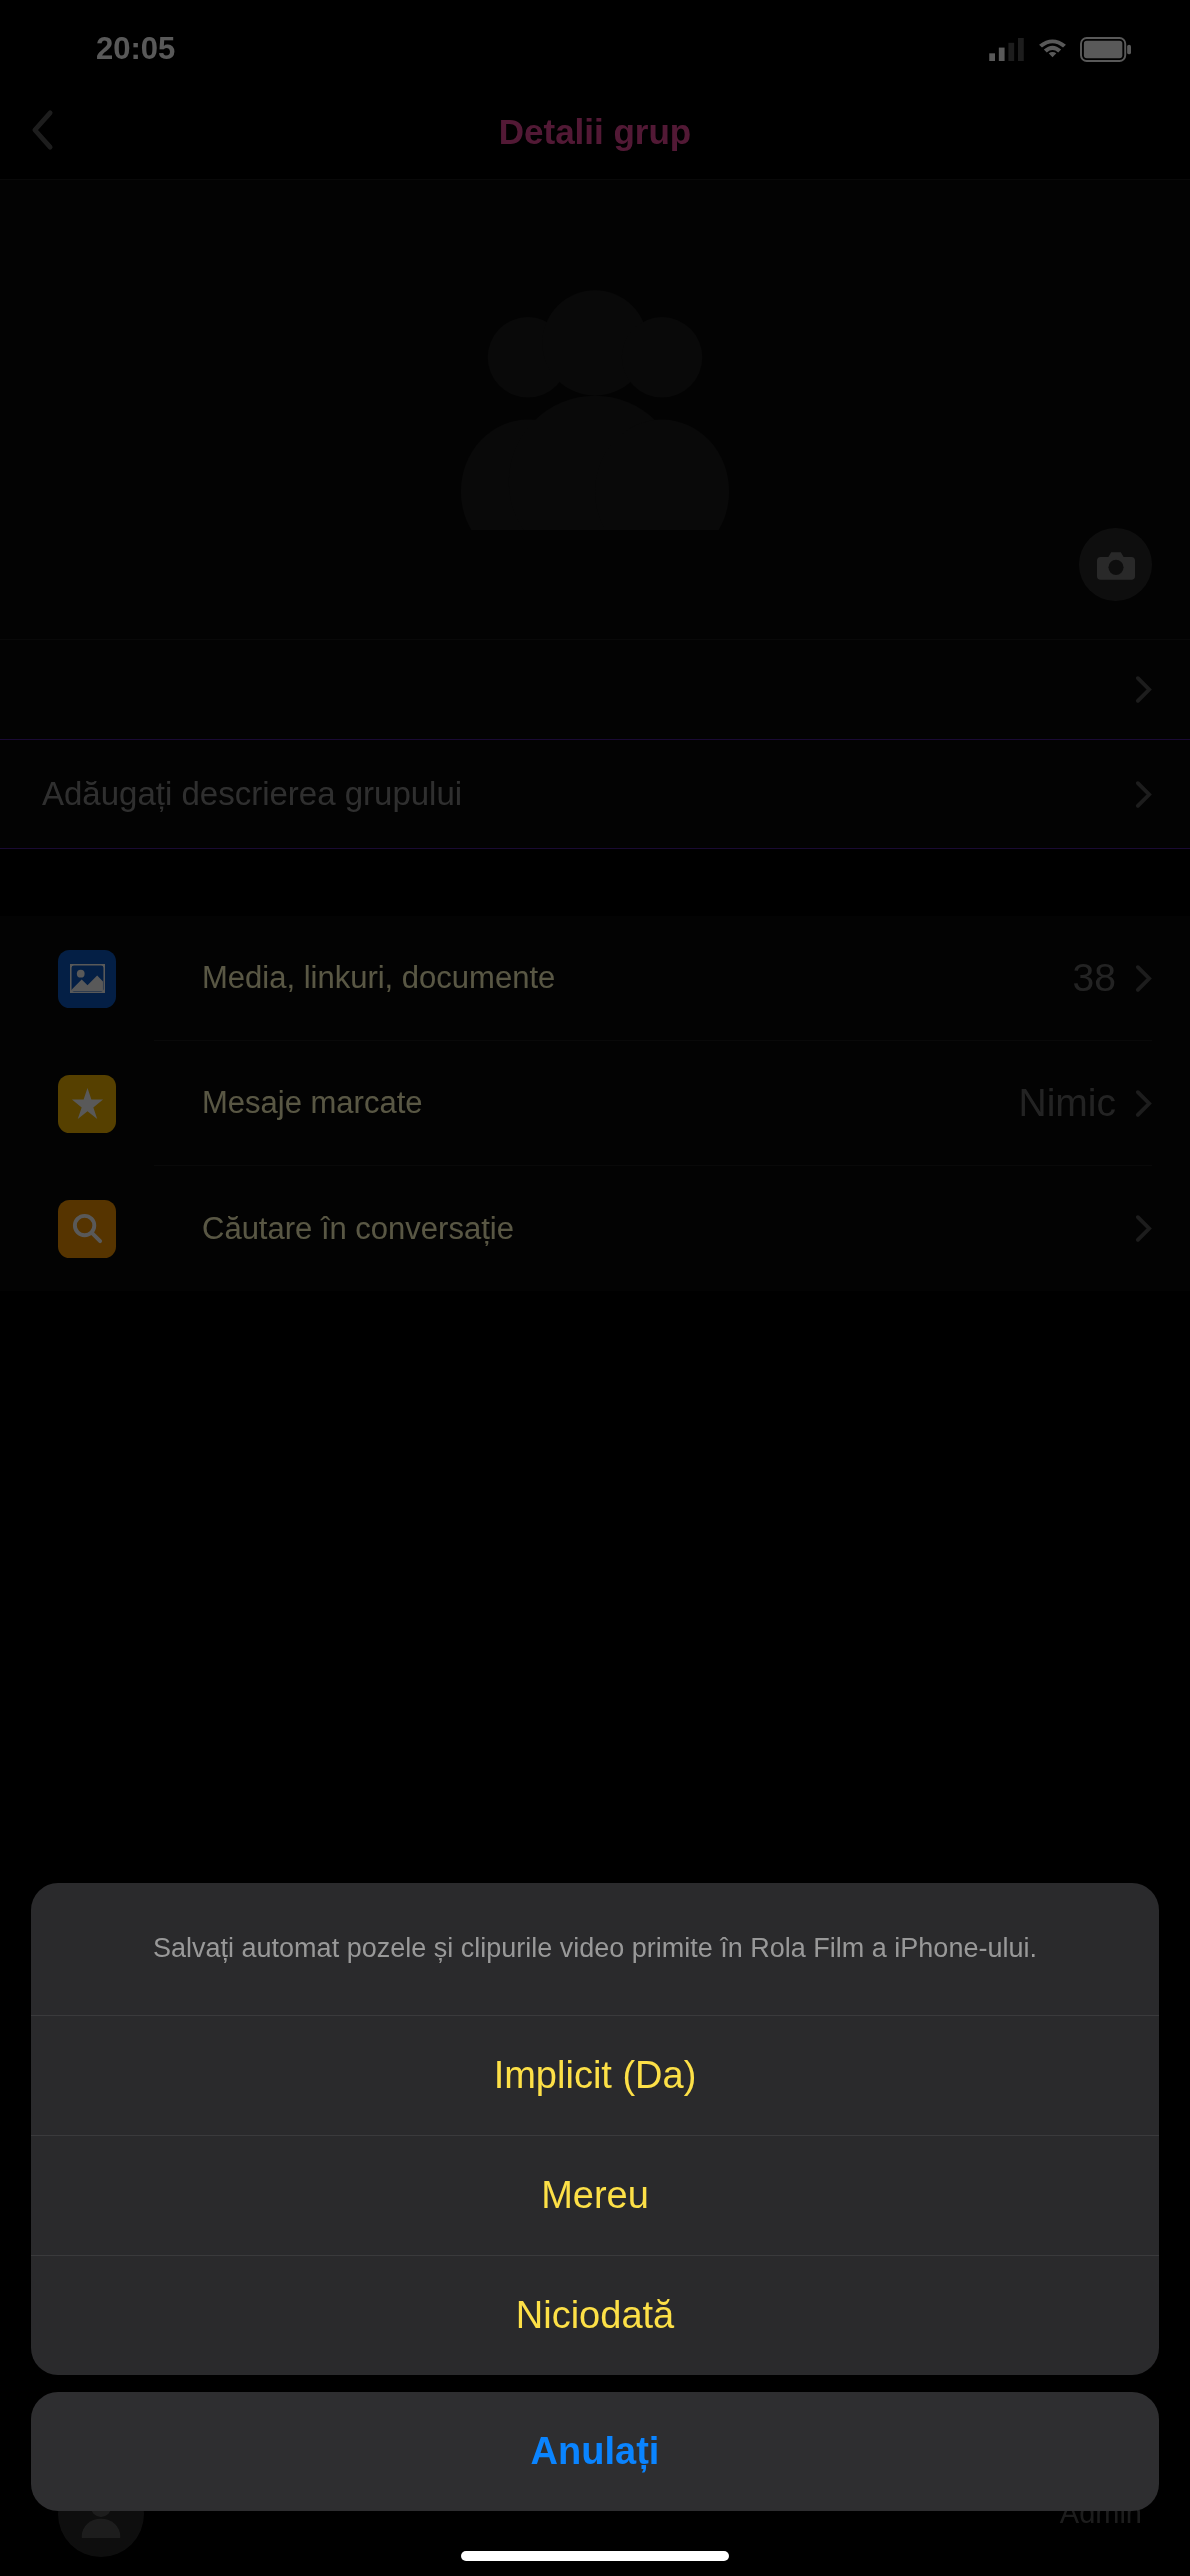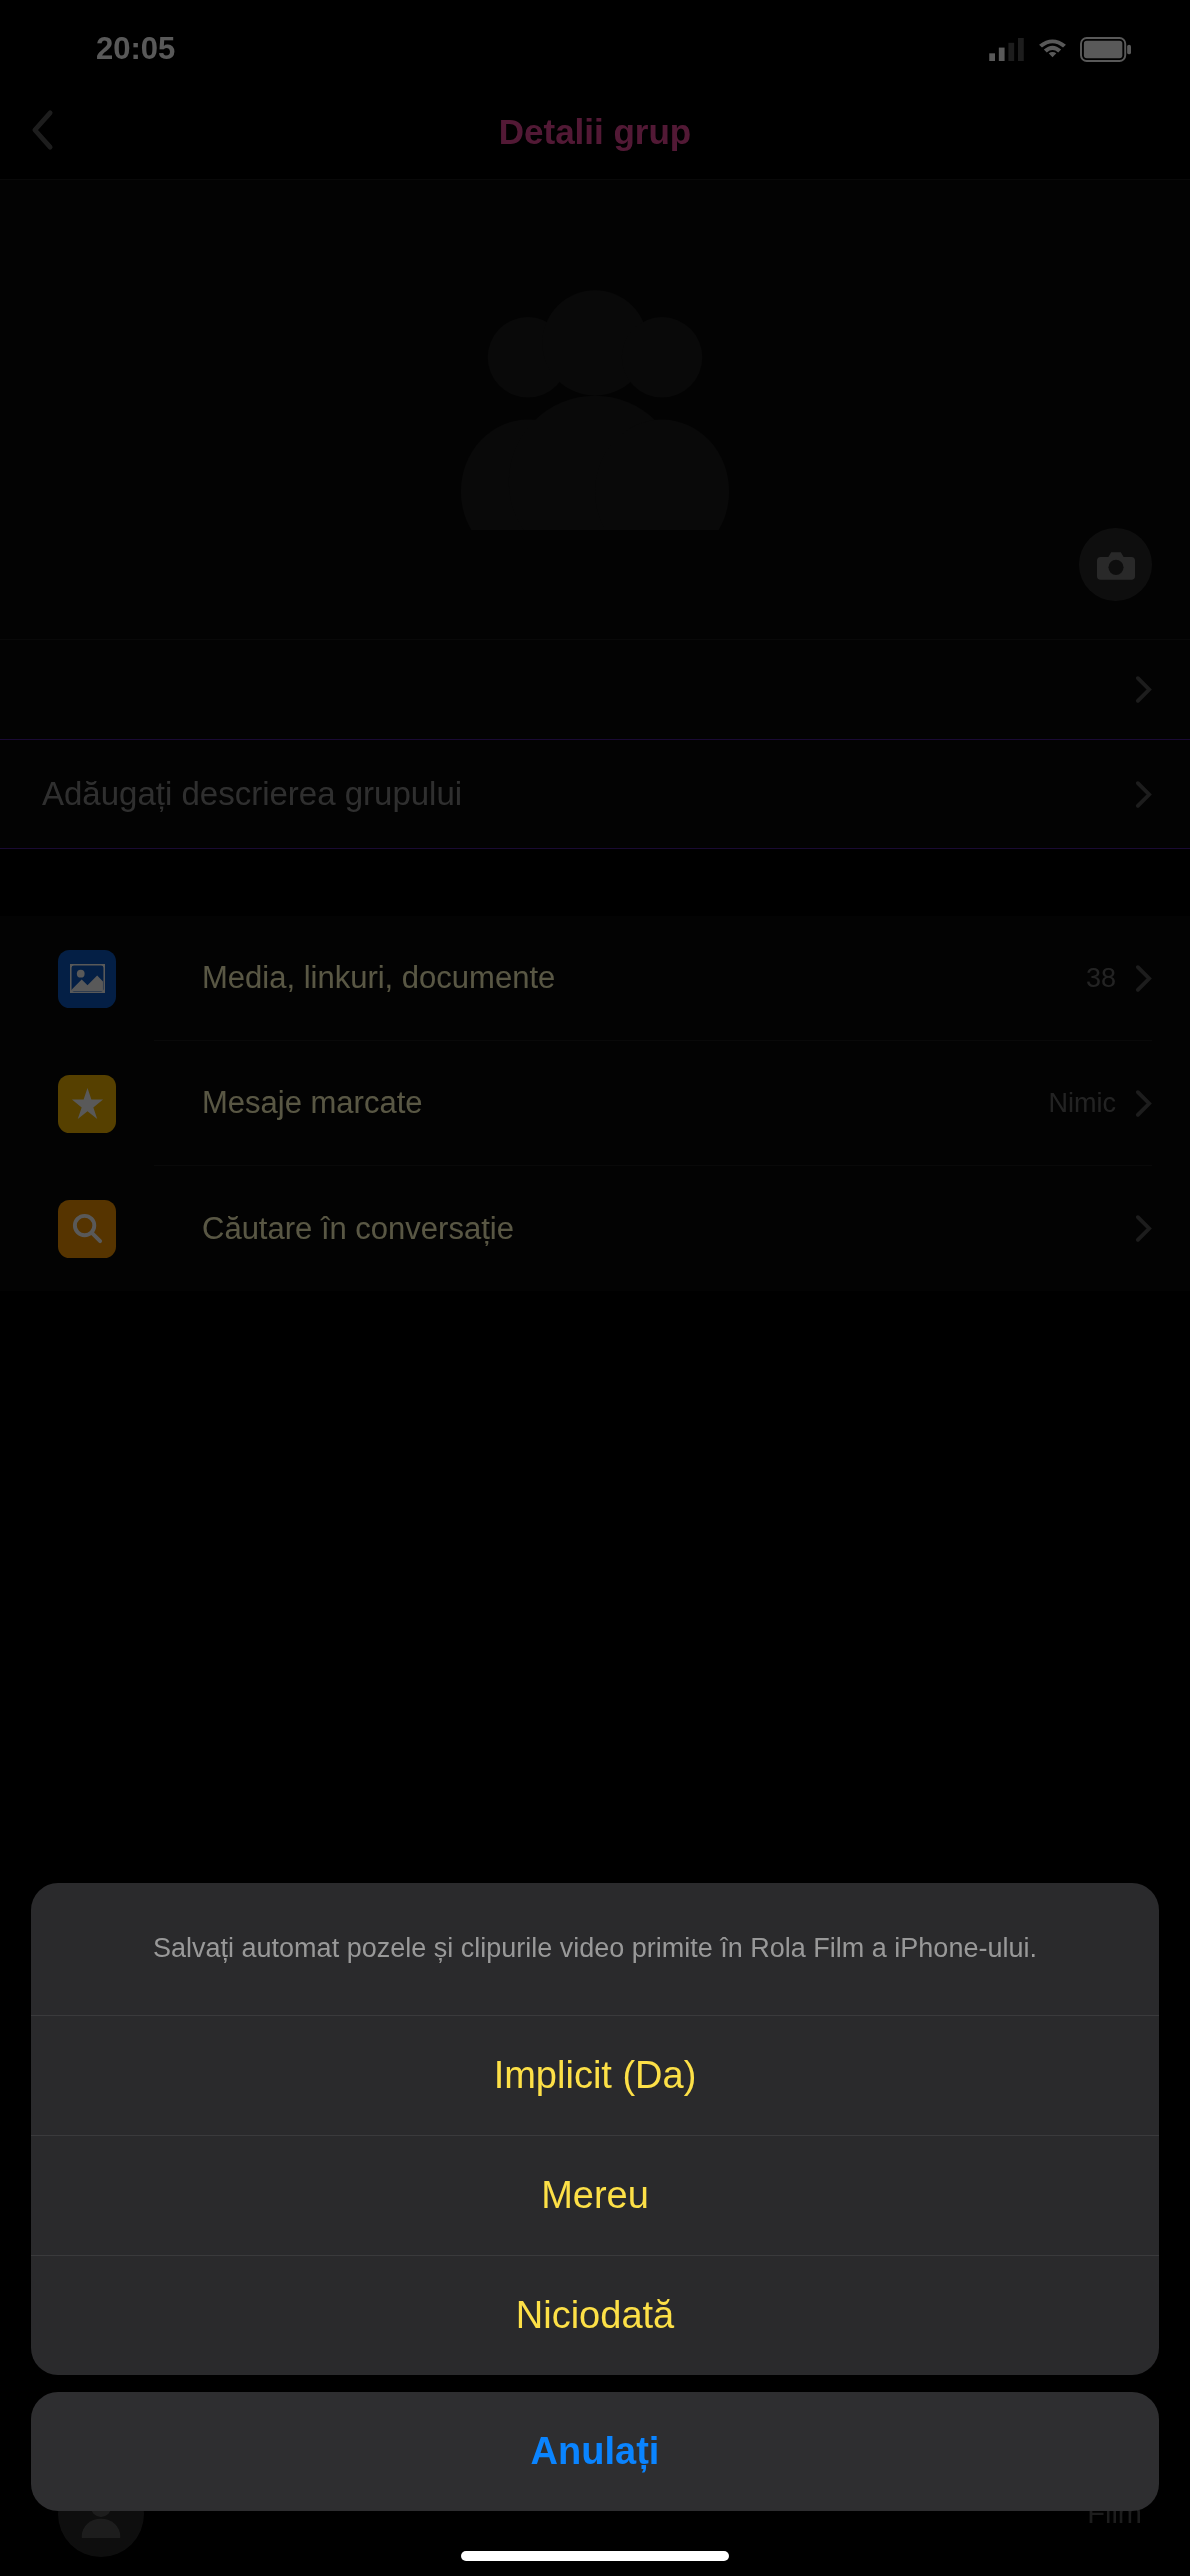"38" .list-value { font-size: 27px -> 39px }
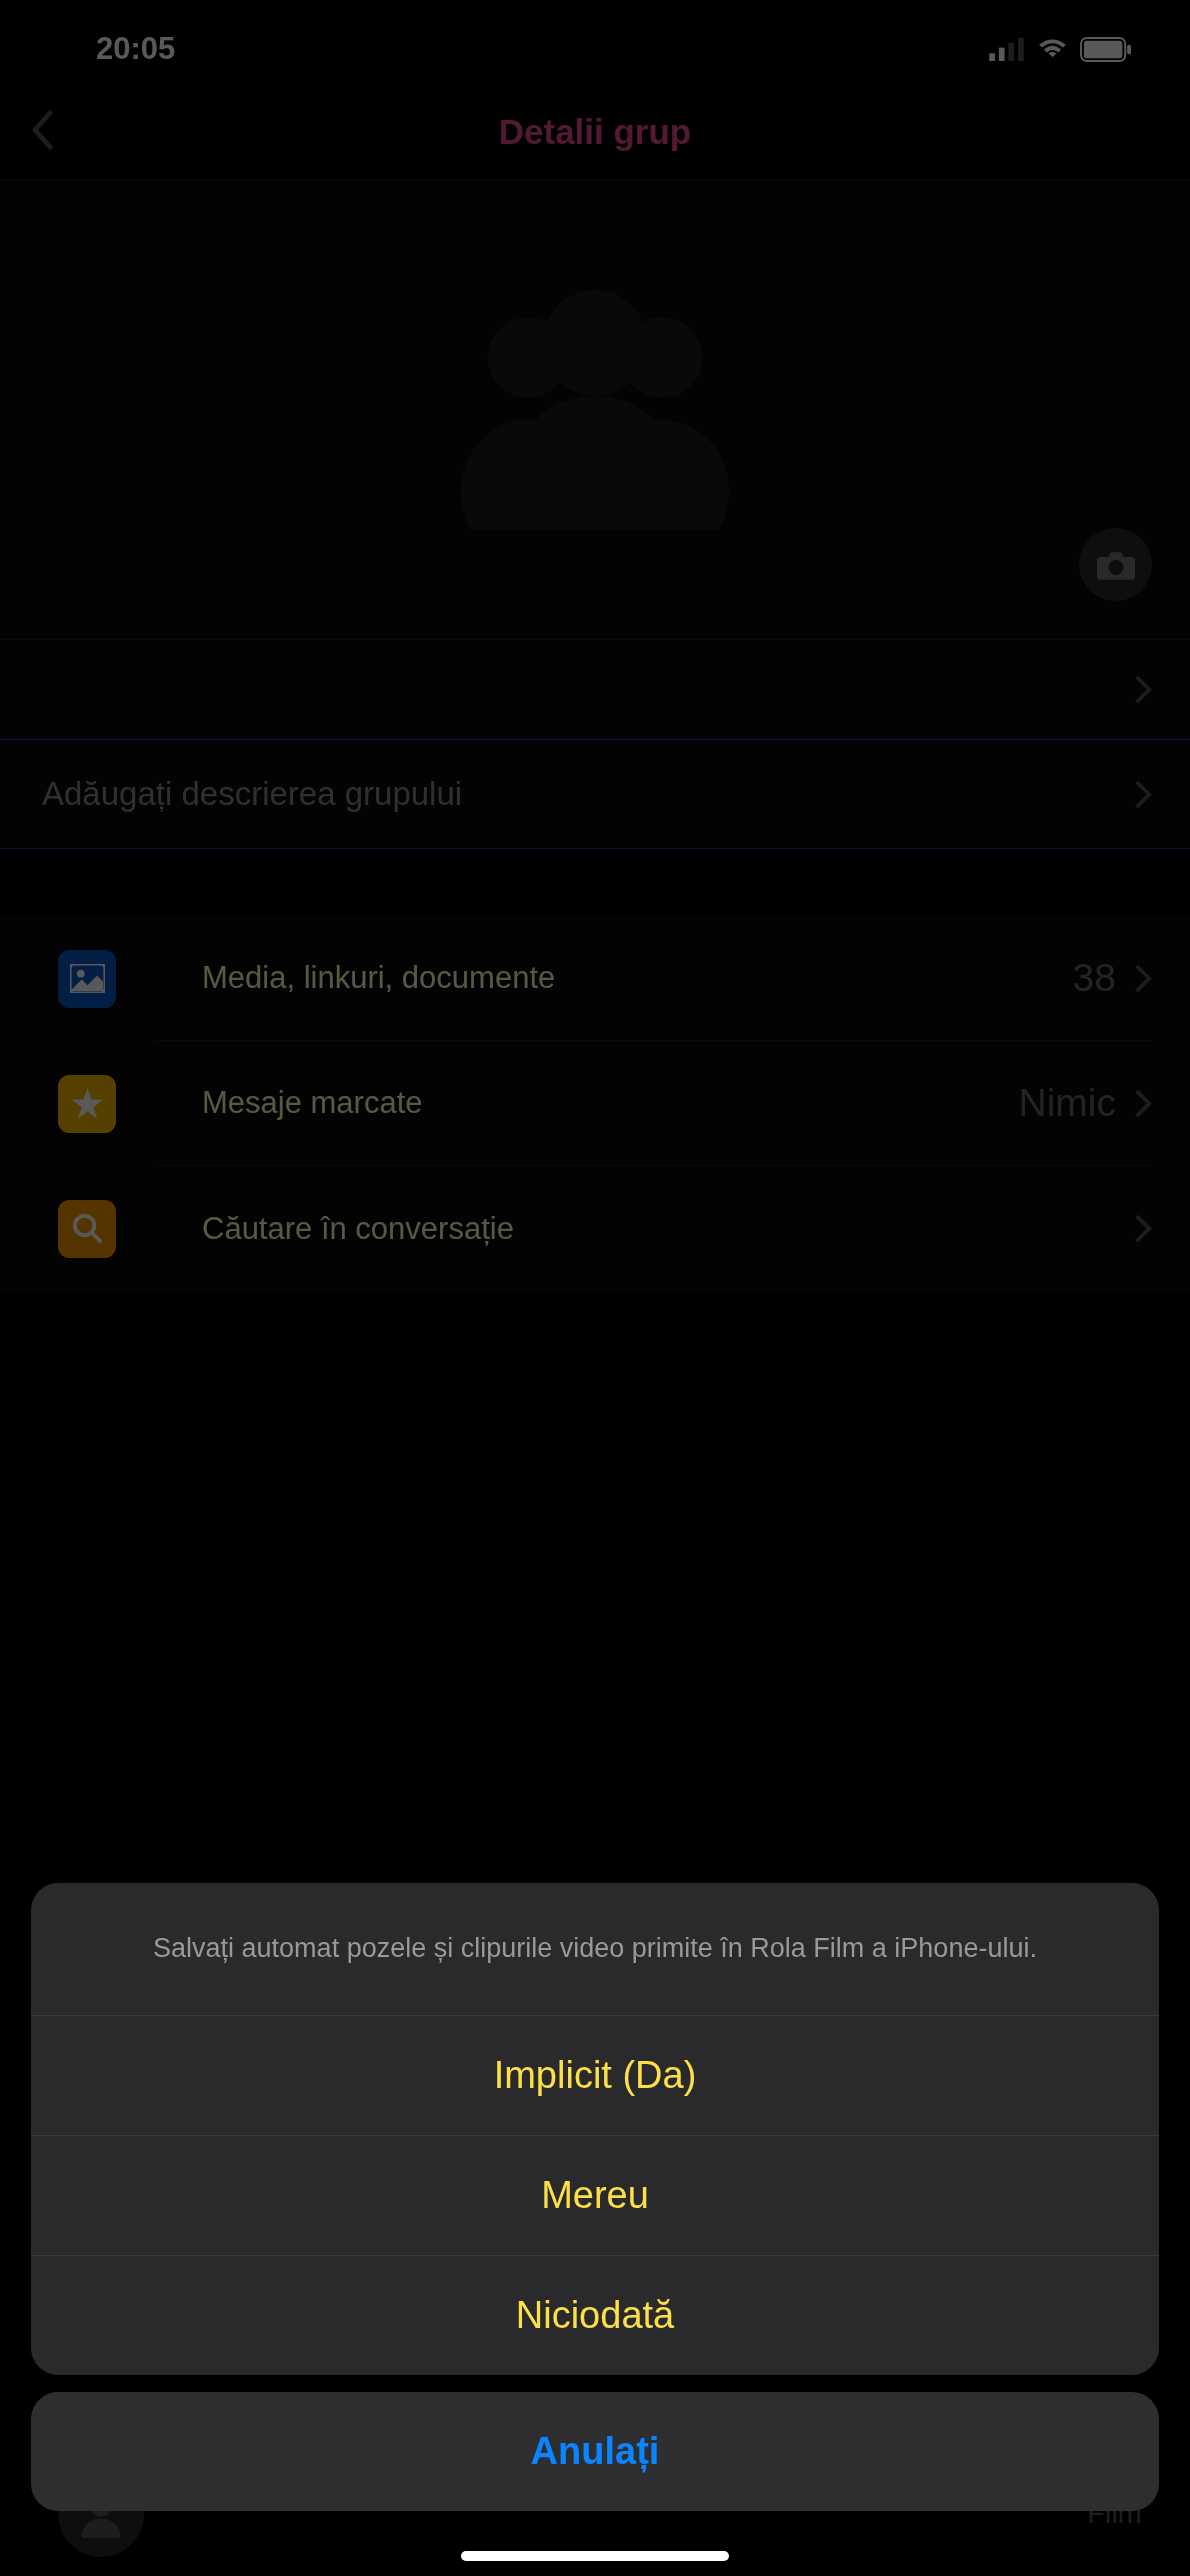"Film" div.admin-label { text: Film -> Admin }
